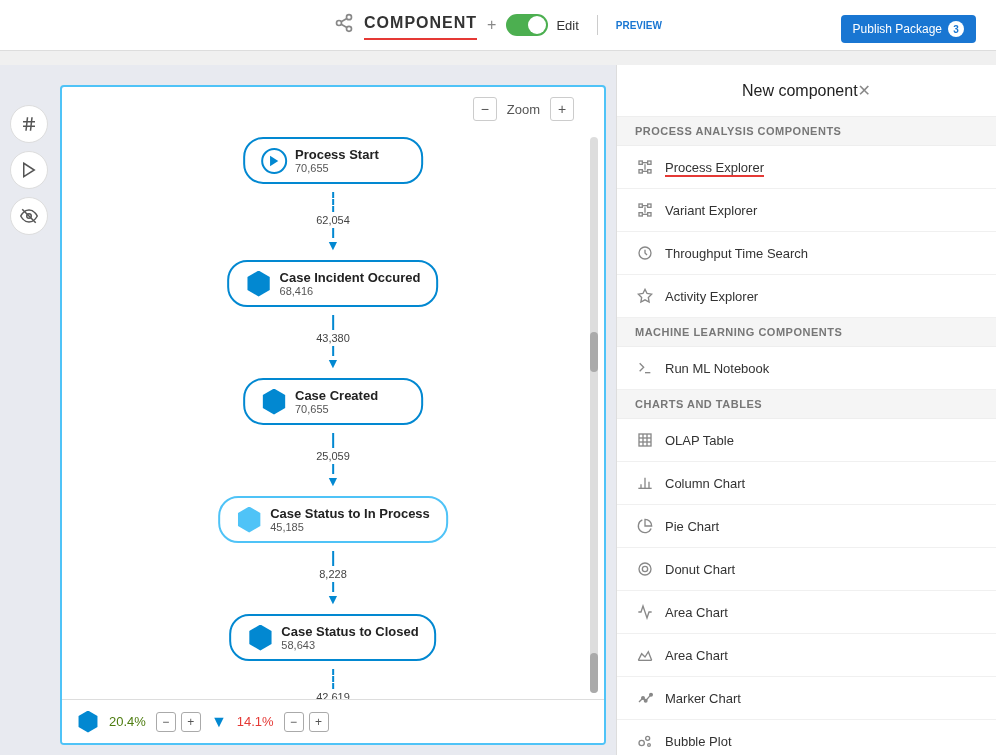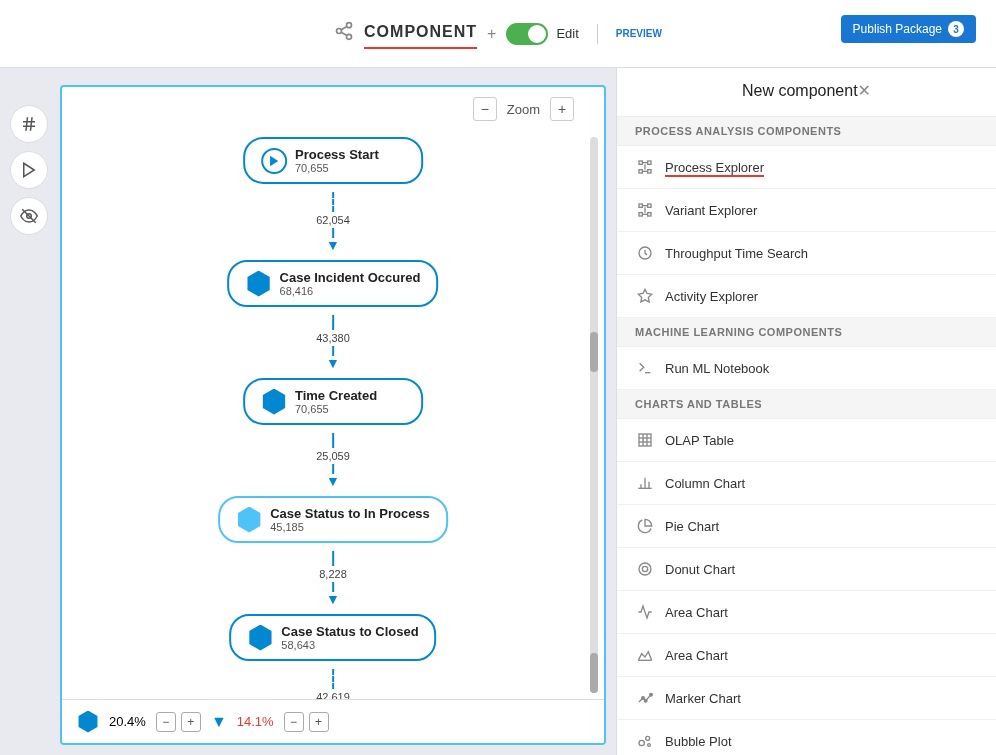"COMPONENT" .top-bar { height: 68px -> 51px }
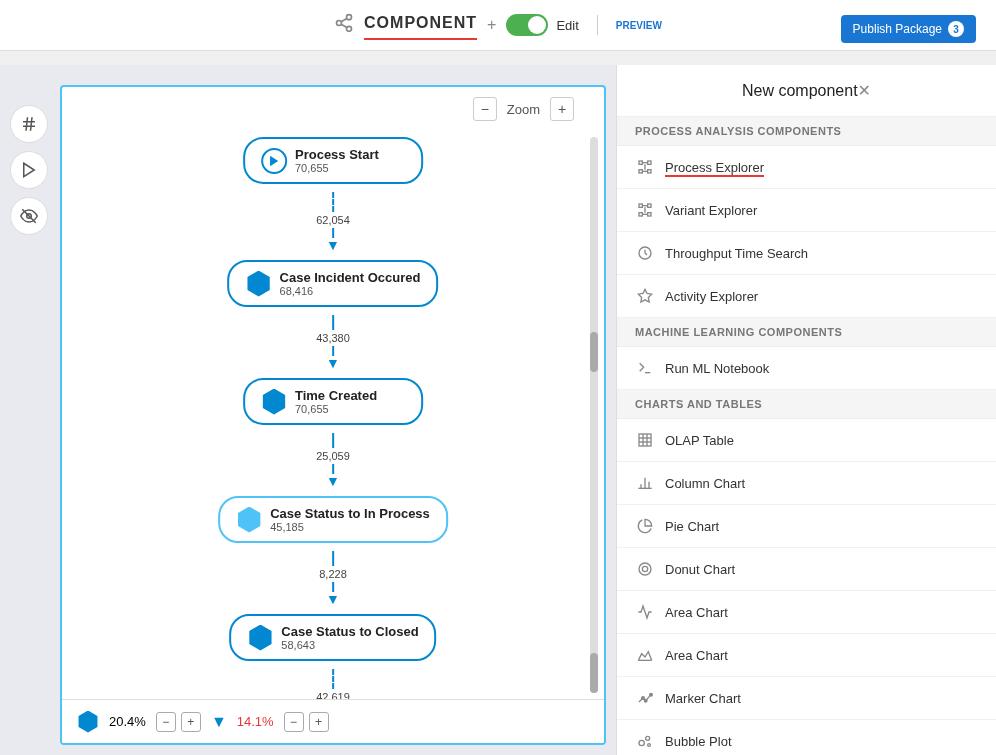"Time Created" span.node-title { text: Time -> Case }
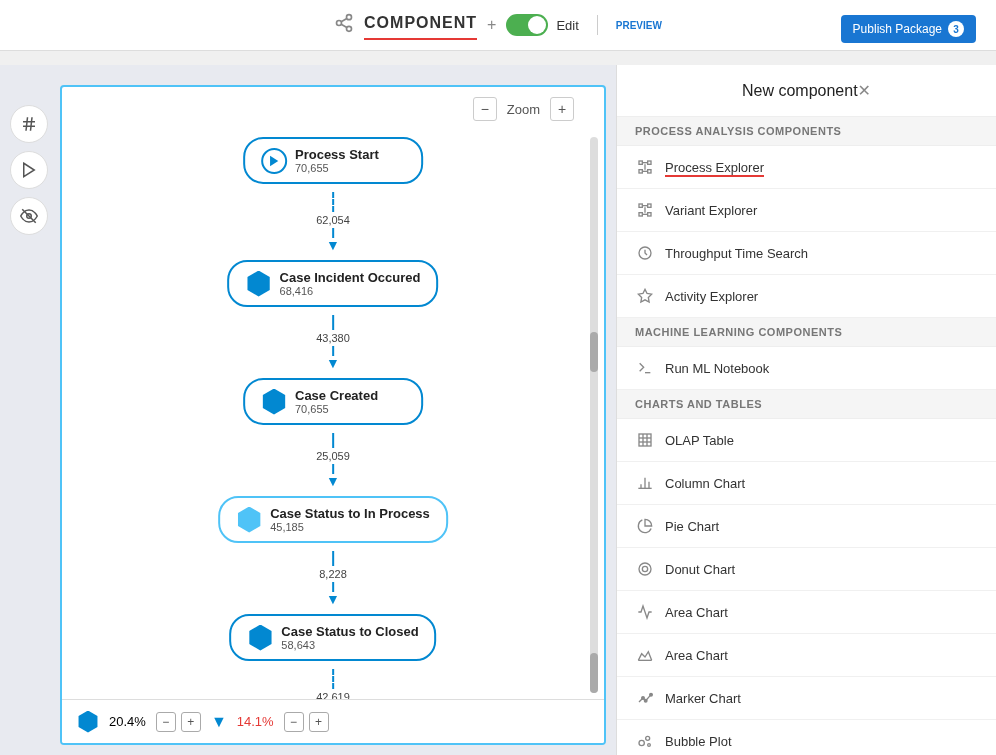"20.4%" .bottom-percent { color: #000000 -> #4d7c0f }
